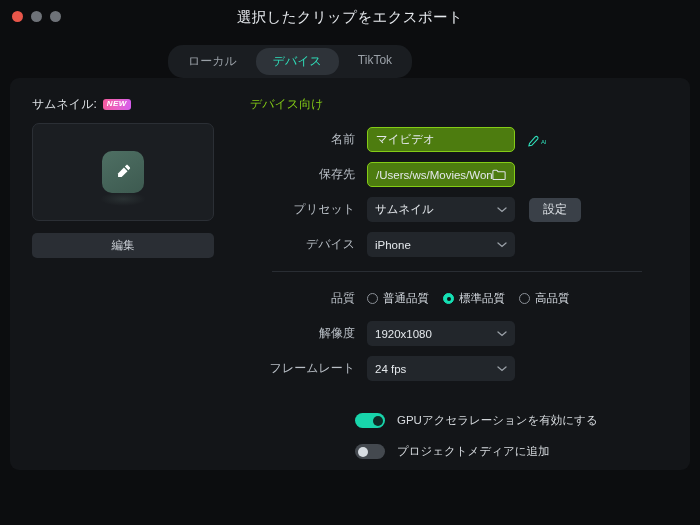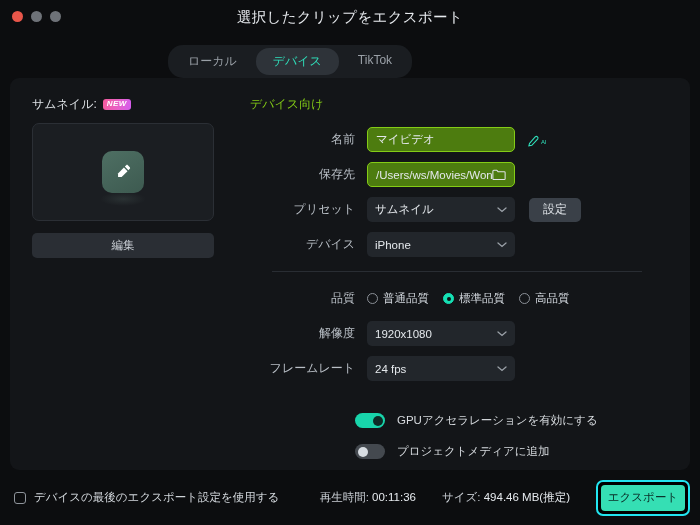"デバイスの最後のエクスポート設定を使用する" div.bottombar { html: <div> <div> <span></span> <span>デバイスの最後のエクスポート設定を使用する</span> </div> <div> <span> <span>再生時間:</span> <span>00:11:36</span> </span> <span> <span>サイズ:</span> <span>494.46 MB(推定)</span> </span> </div> <div> <button>エクスポート</button> </div> </div> -> none }
